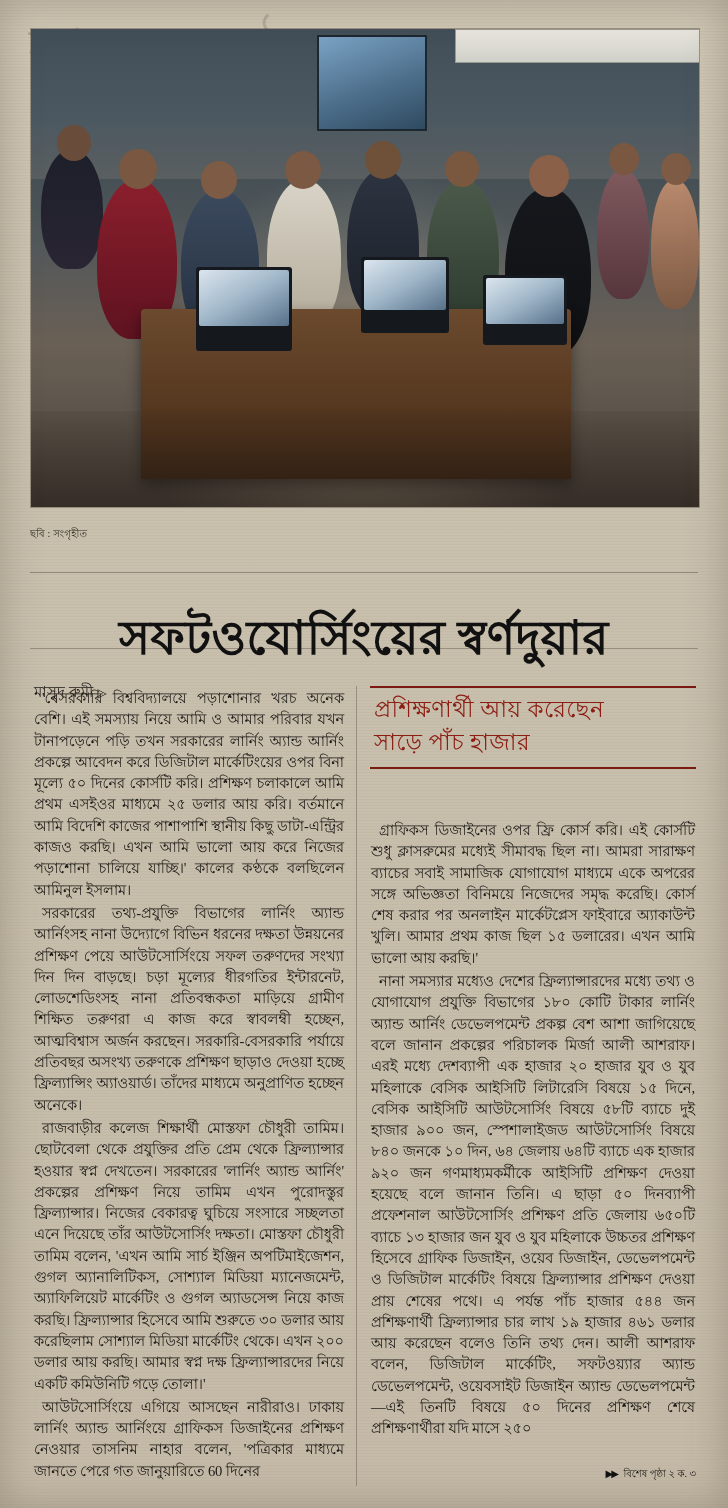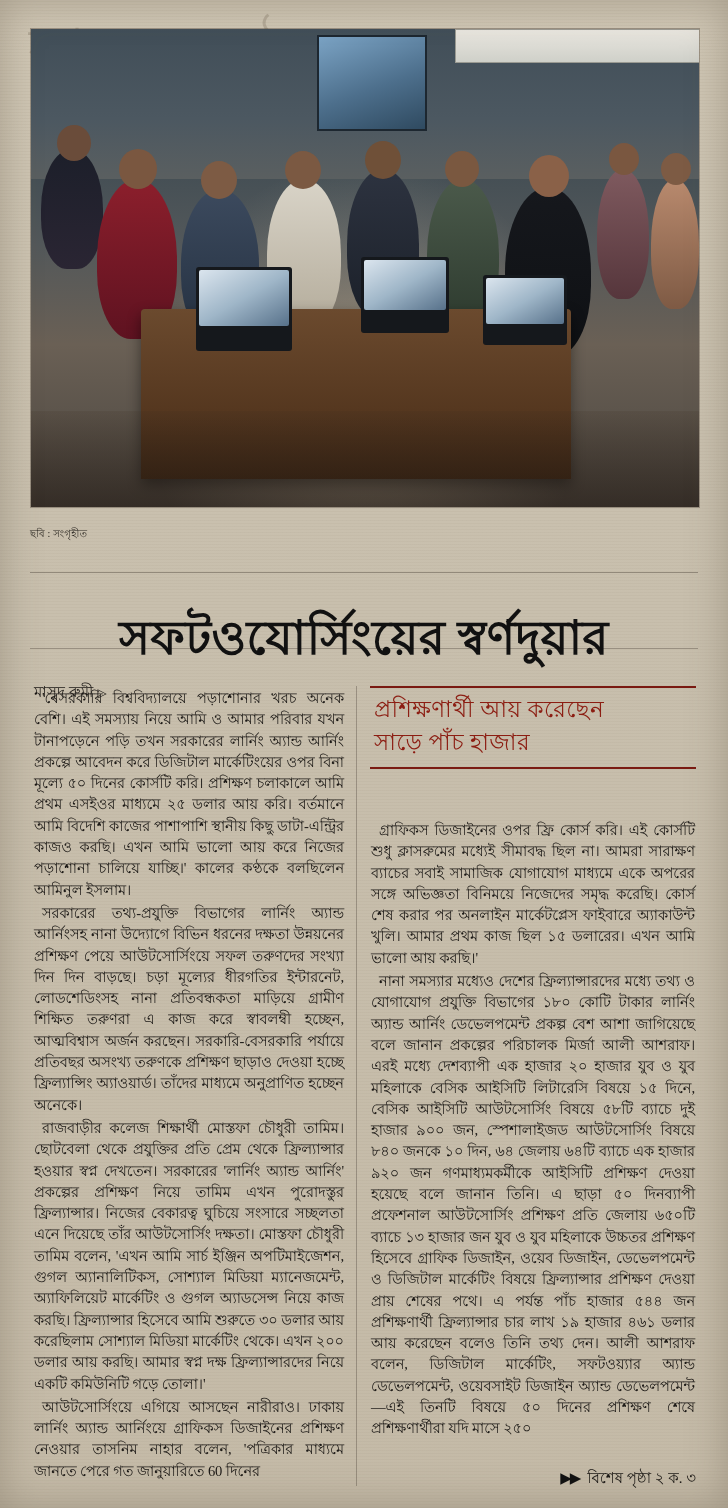"▶▶ বিশেষ পৃষ্ঠা ২ ক." .jumpline { font-size: 15px -> 10px }
